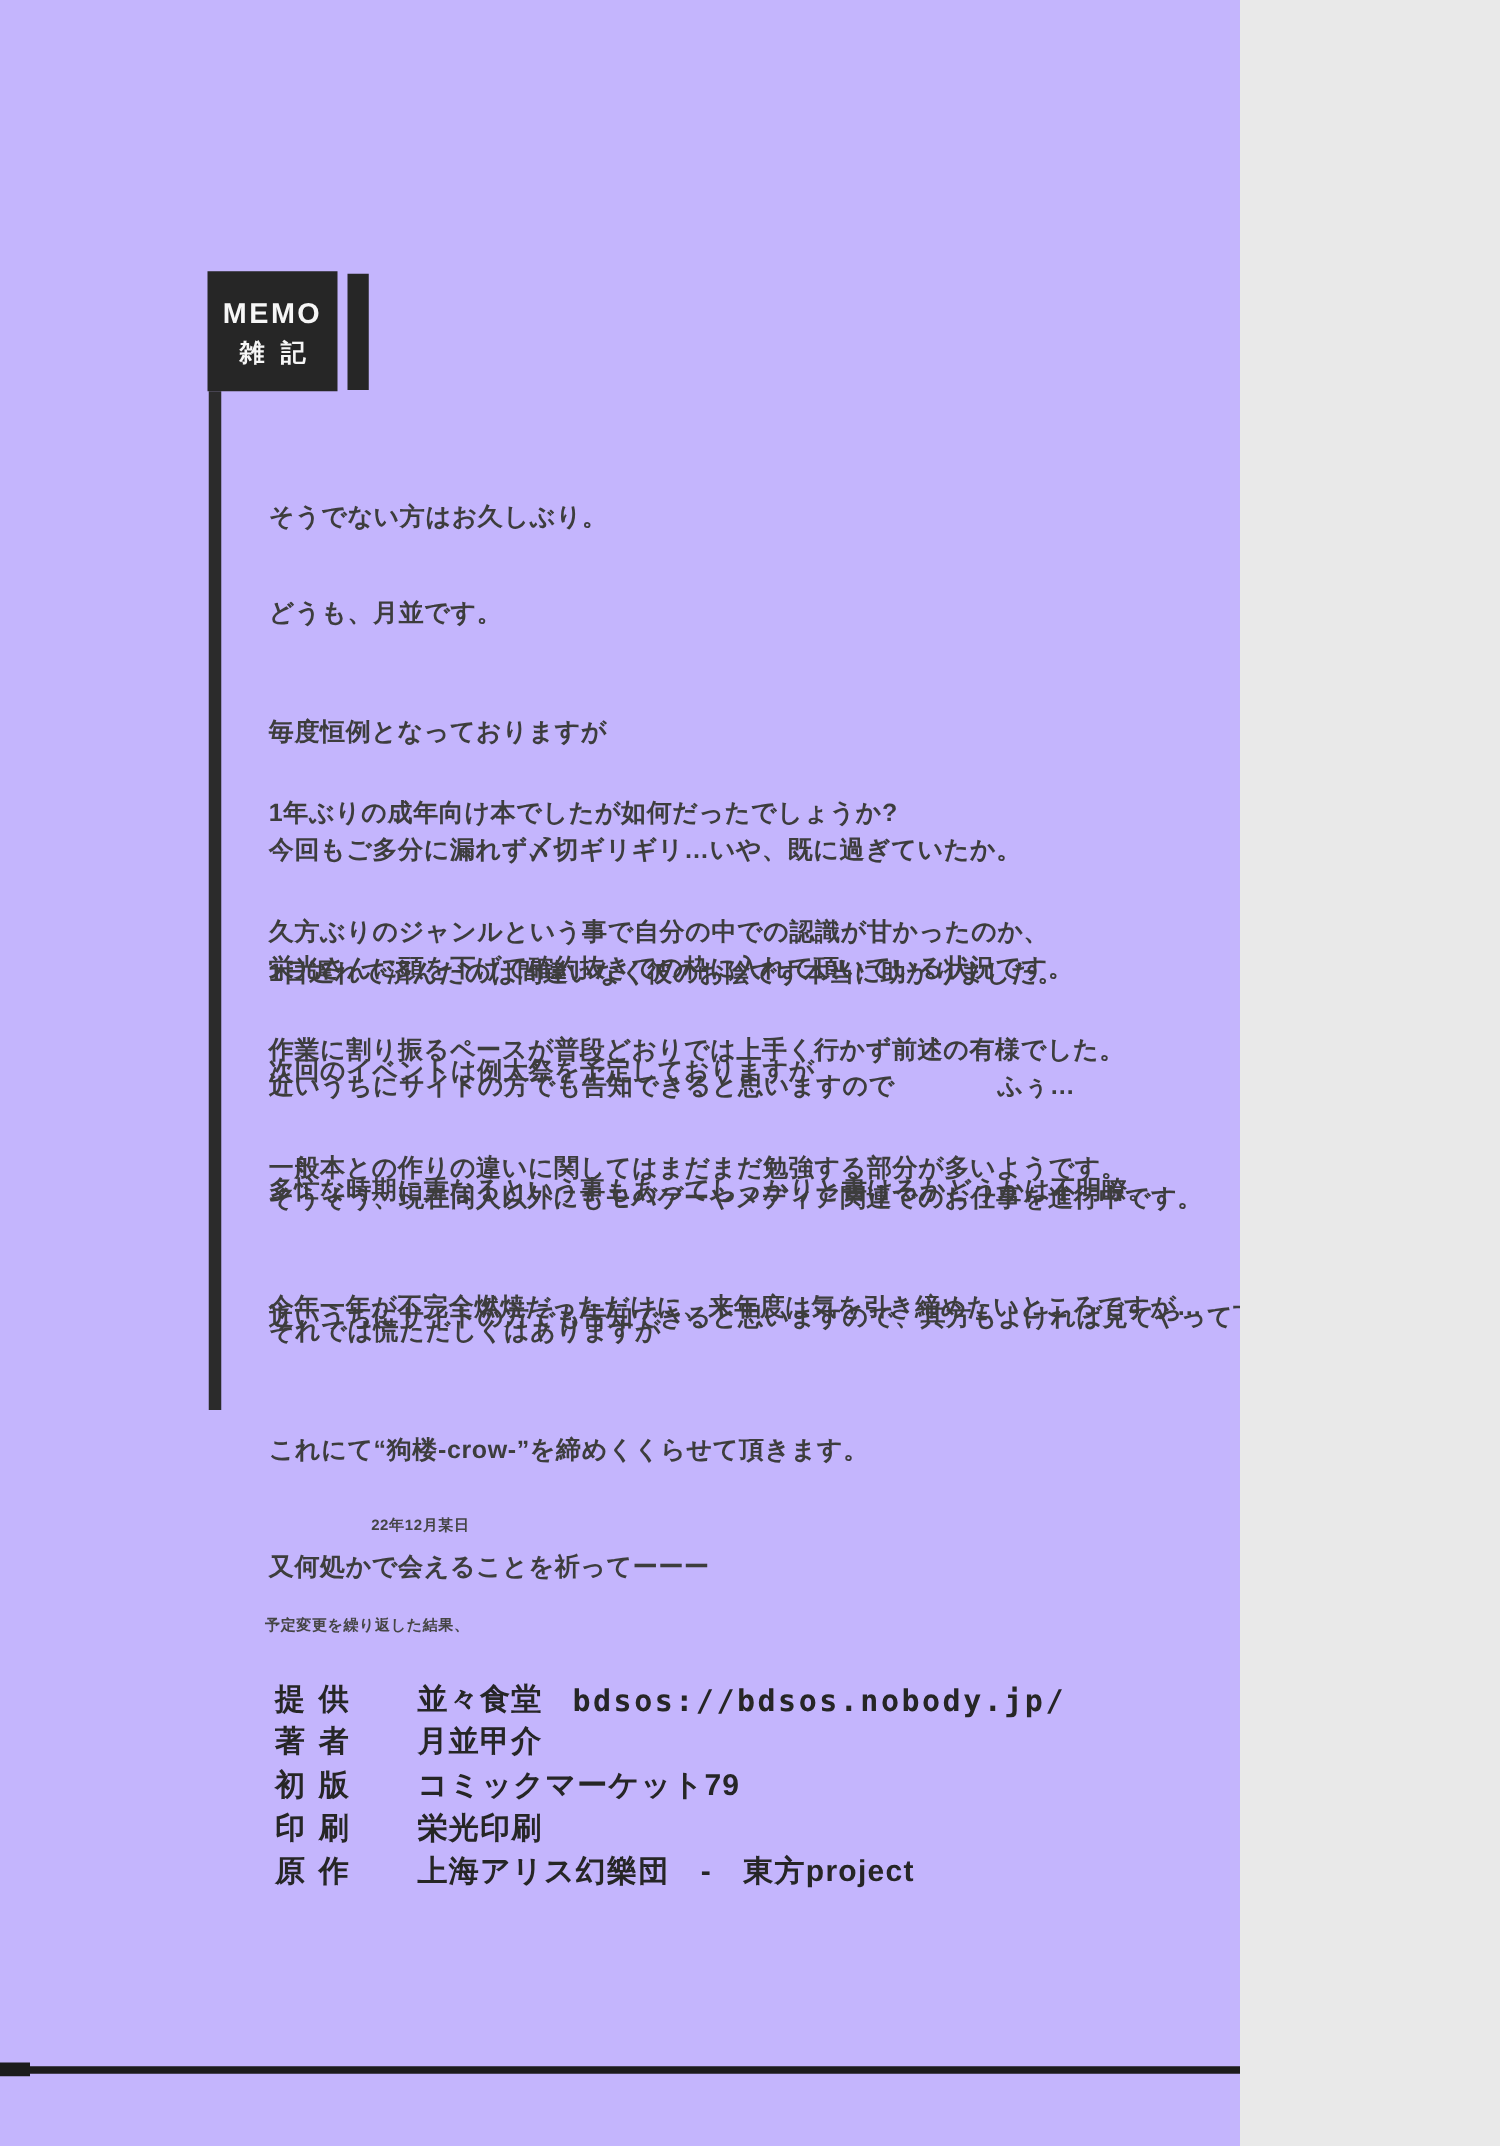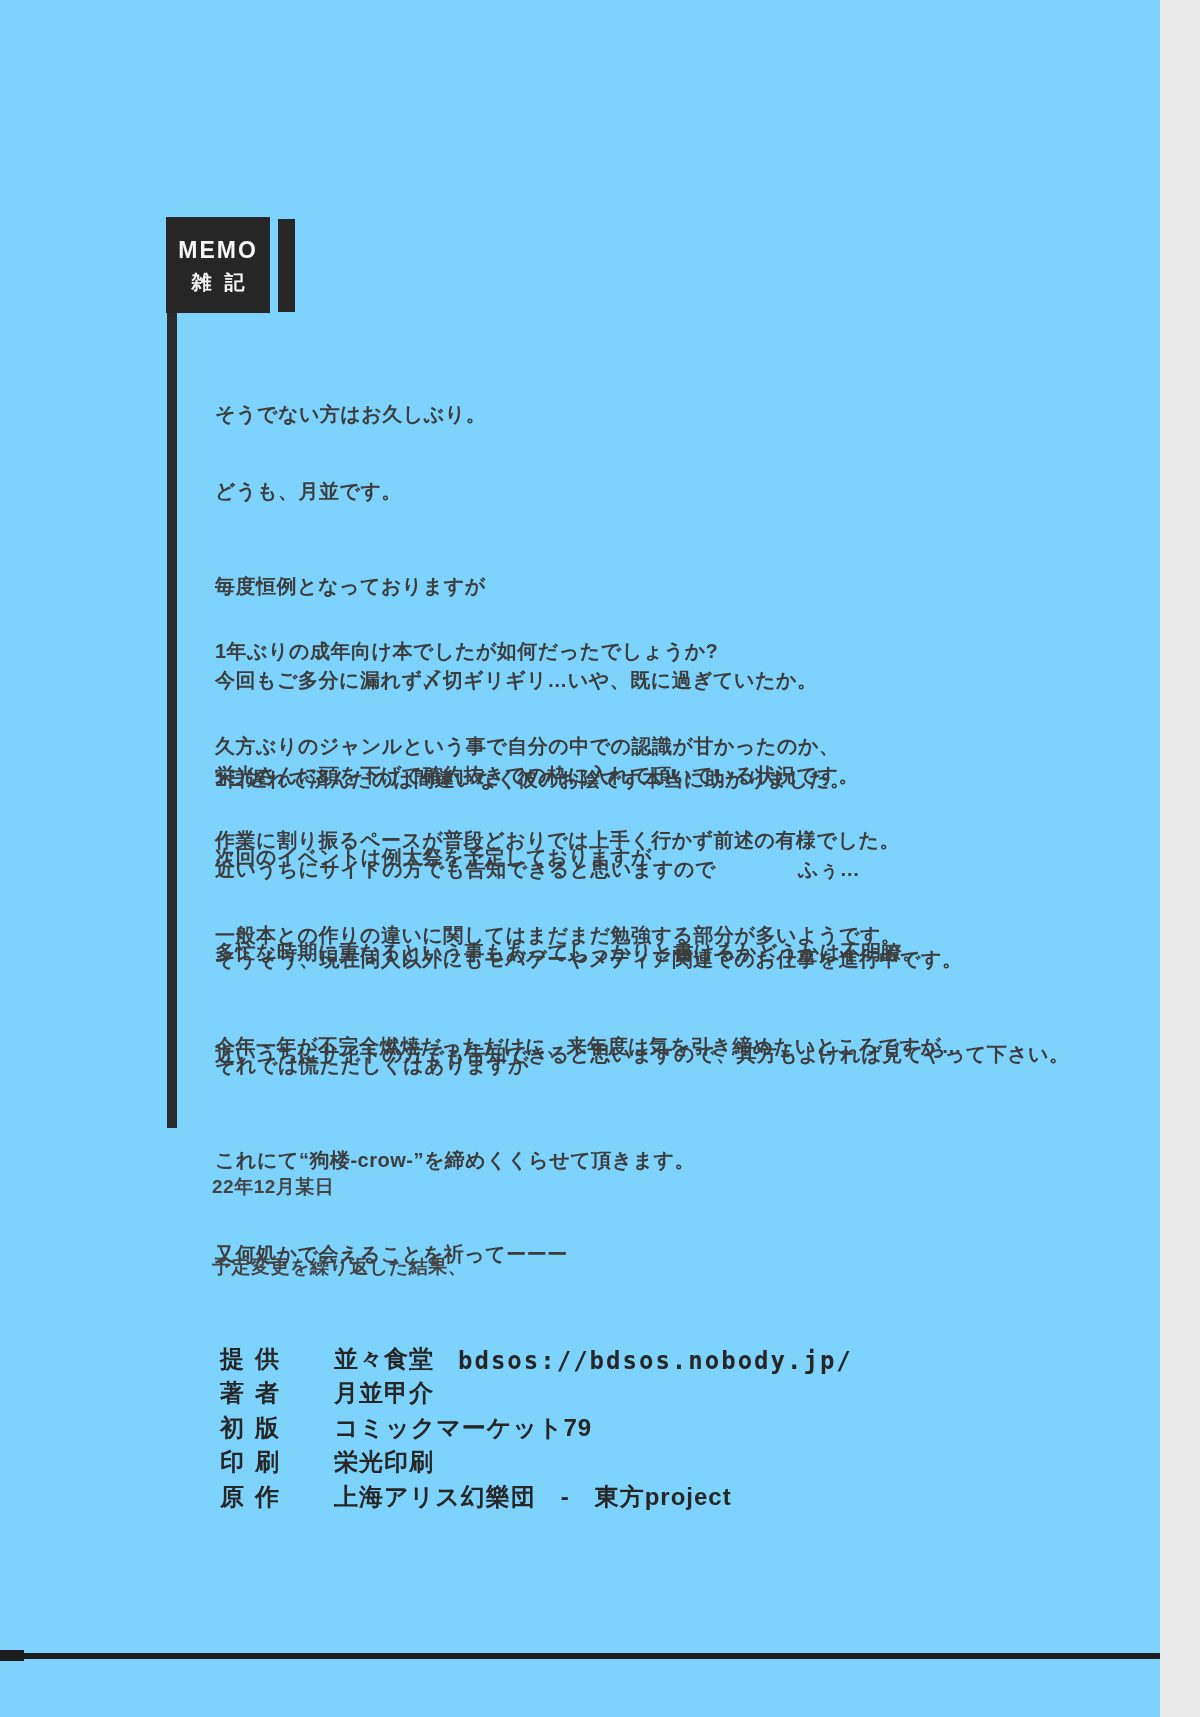"MEMO" .page { background: #7dd3fc -> #c4b5fd; width: 1160px -> 992px }
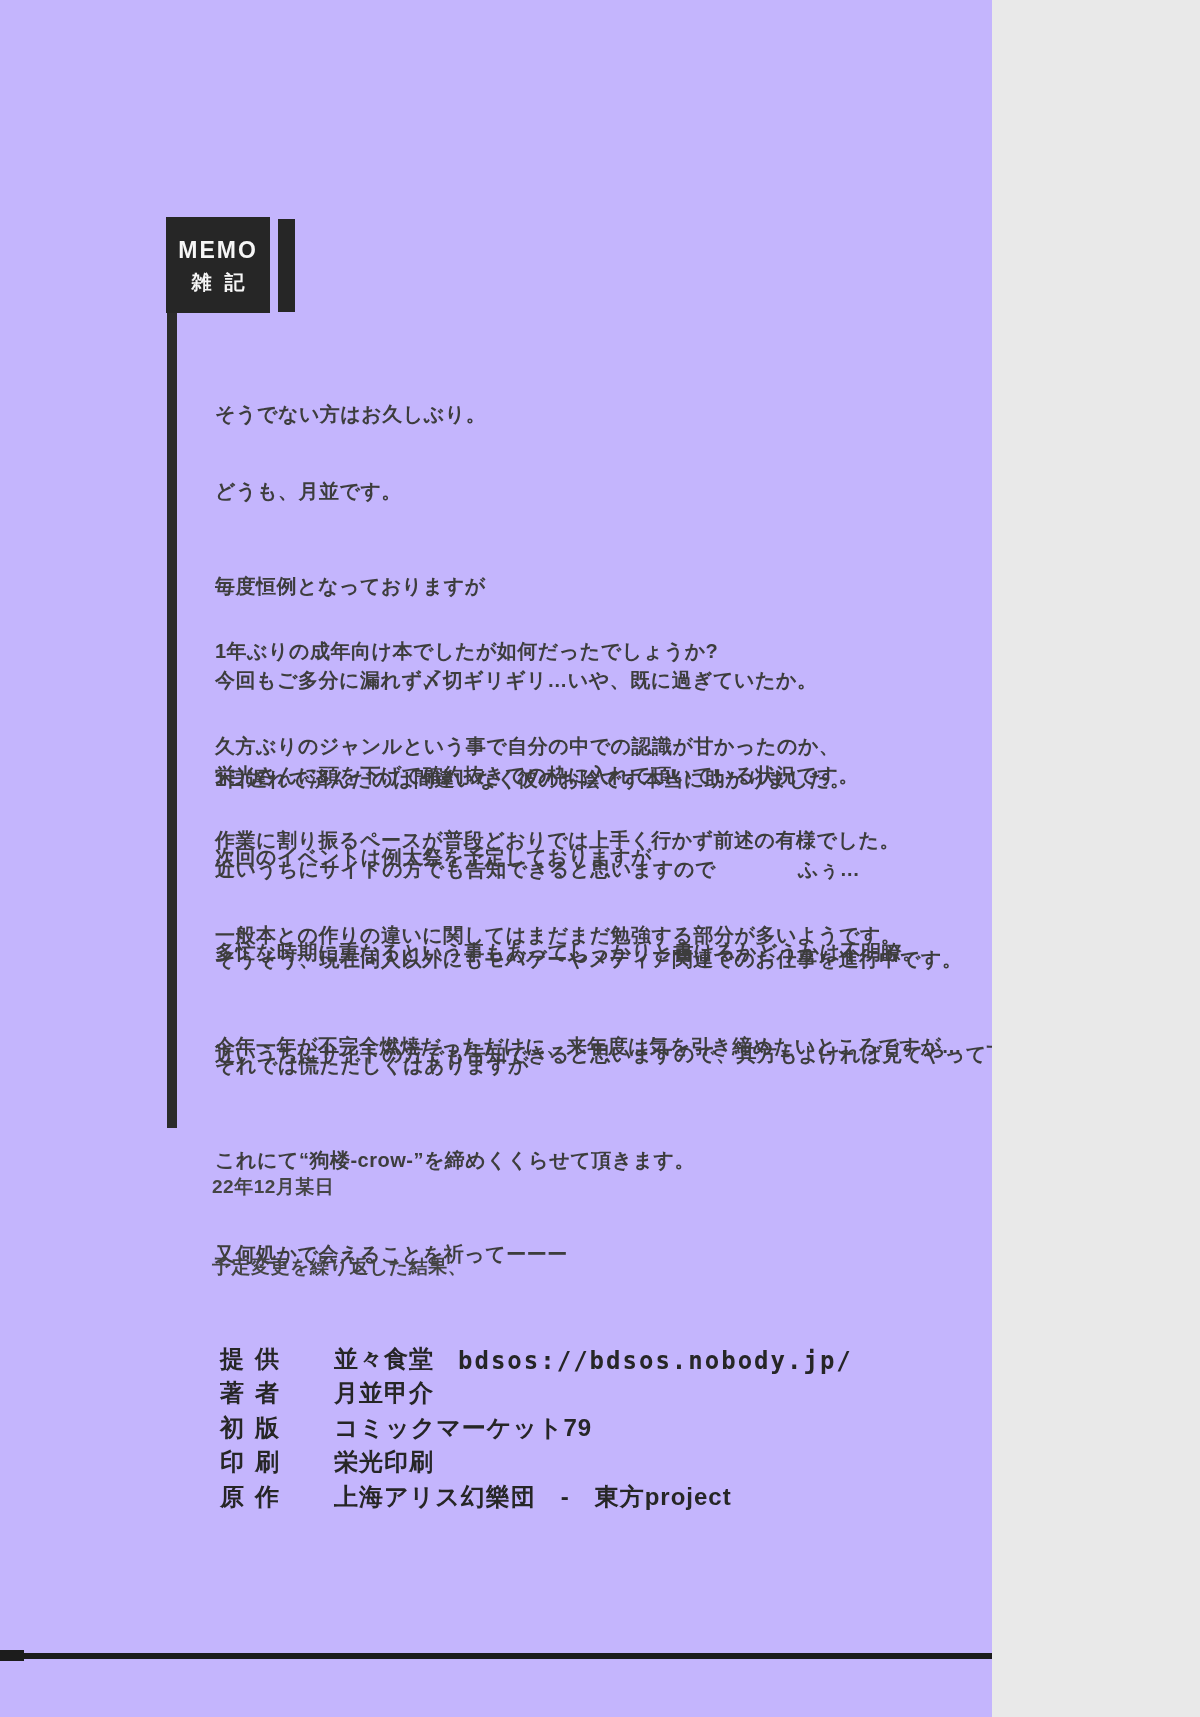"22年12月某日" .note { font-size: 19px -> 12px; text-align: none -> right; top: 1121px -> 1154px }
